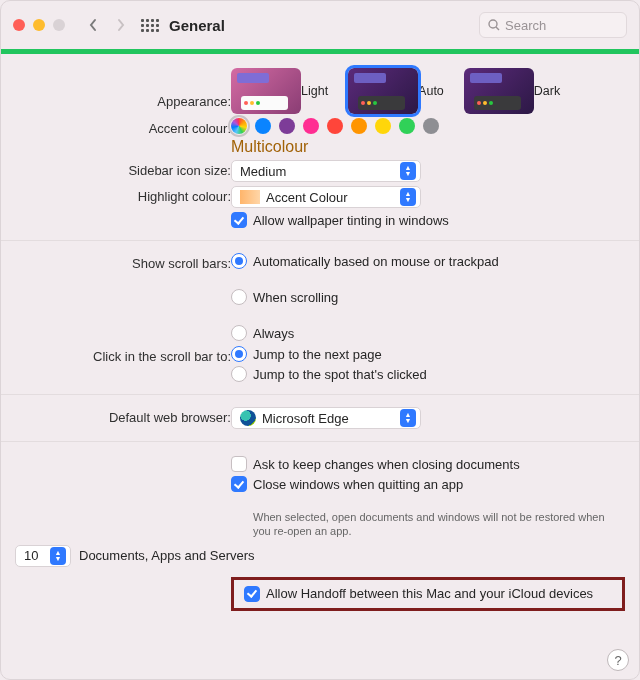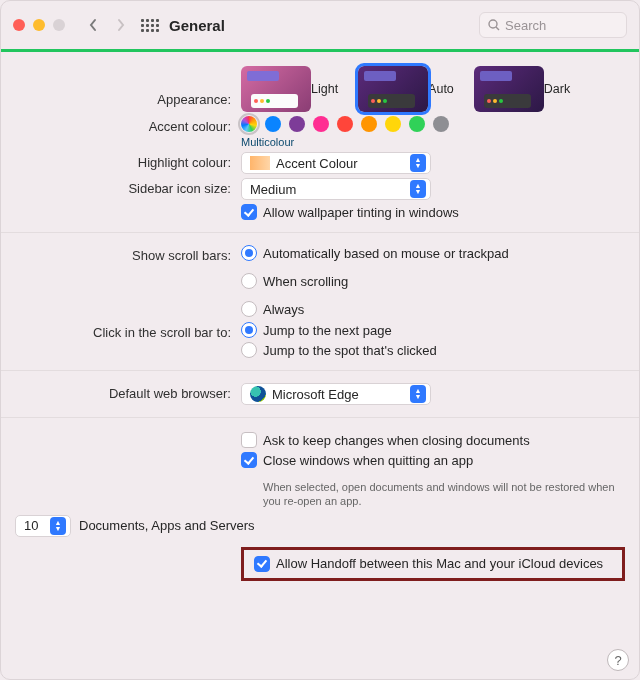"General" .titlebar { border-bottom: 3px solid #22c55e -> 5px solid #22c55e }
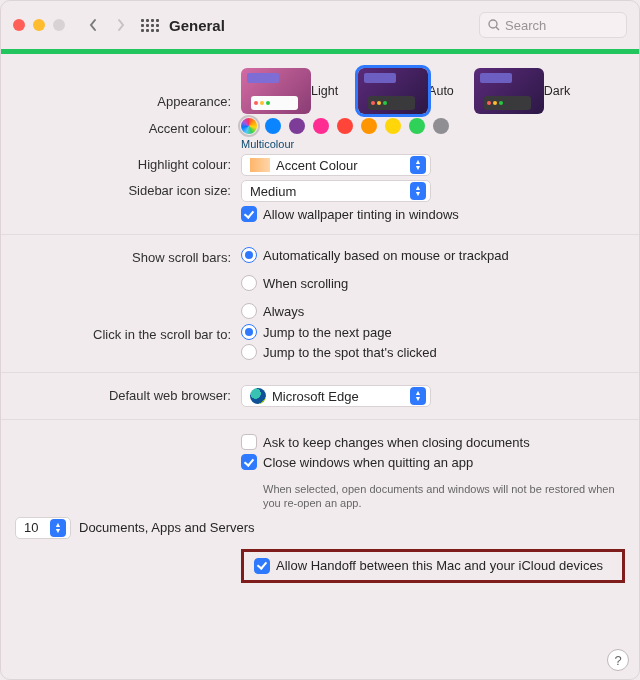"Appearance:" .label { padding-right: 10px -> none }
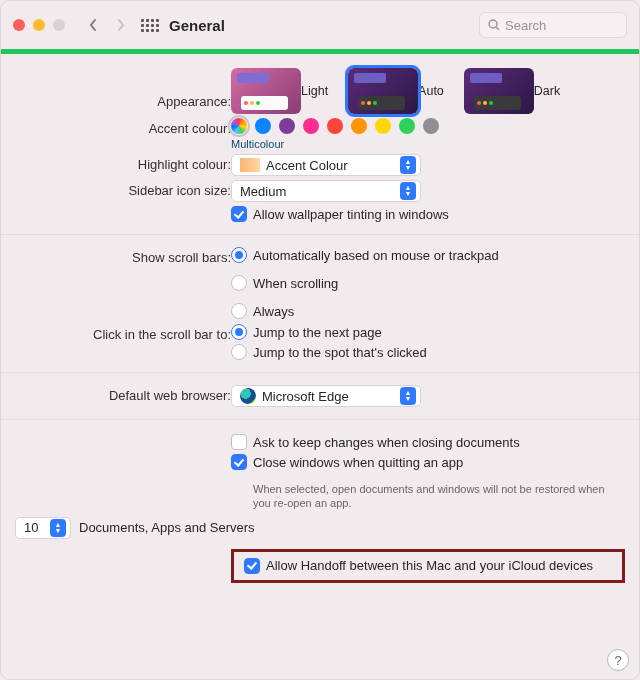"Multicolour" div { color: #0c4a6e -> #a16207; font-size: 11px -> 16px }
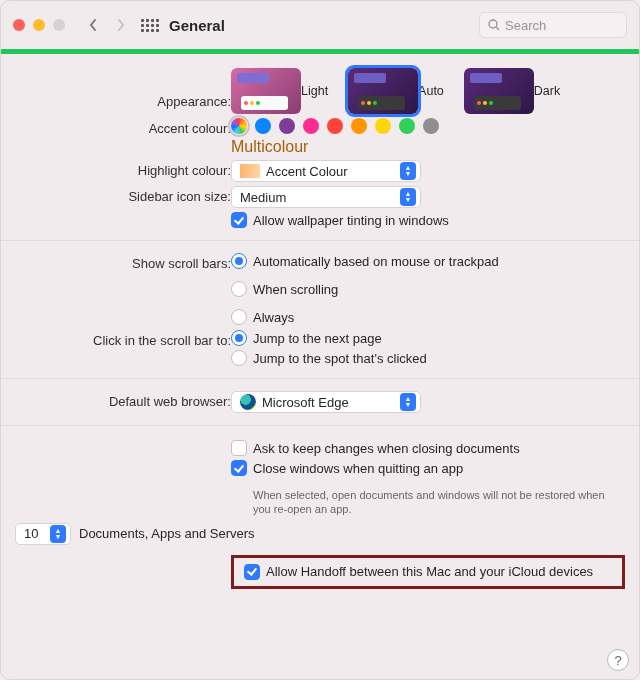"Highlight colour:" div.row { order: before "Sidebar icon size:" -> after "Sidebar icon size:" }
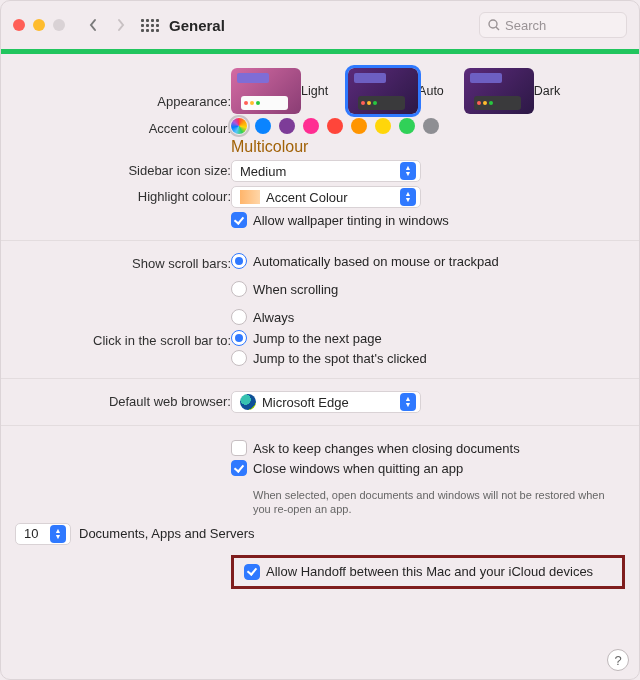"Automatically based on mouse or" div.controls { gap: 12px -> 20px }
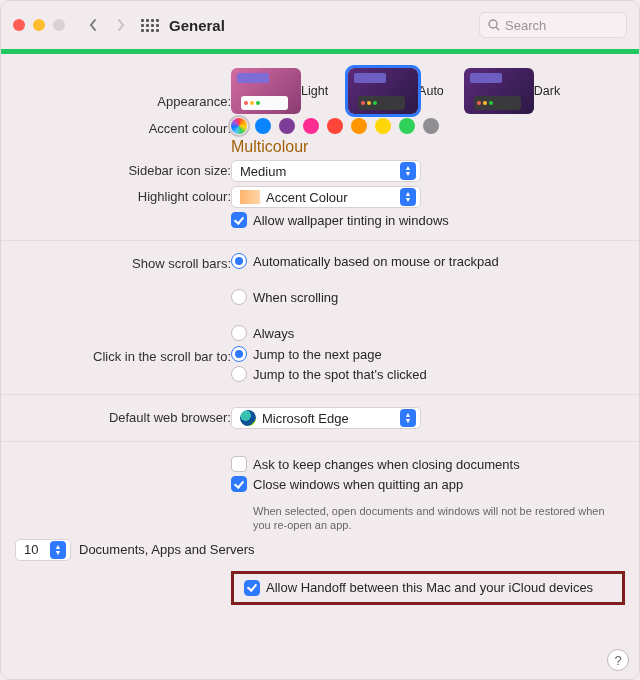"When selected, open documents and" .subnote { margin-top: 8px -> 14px }
